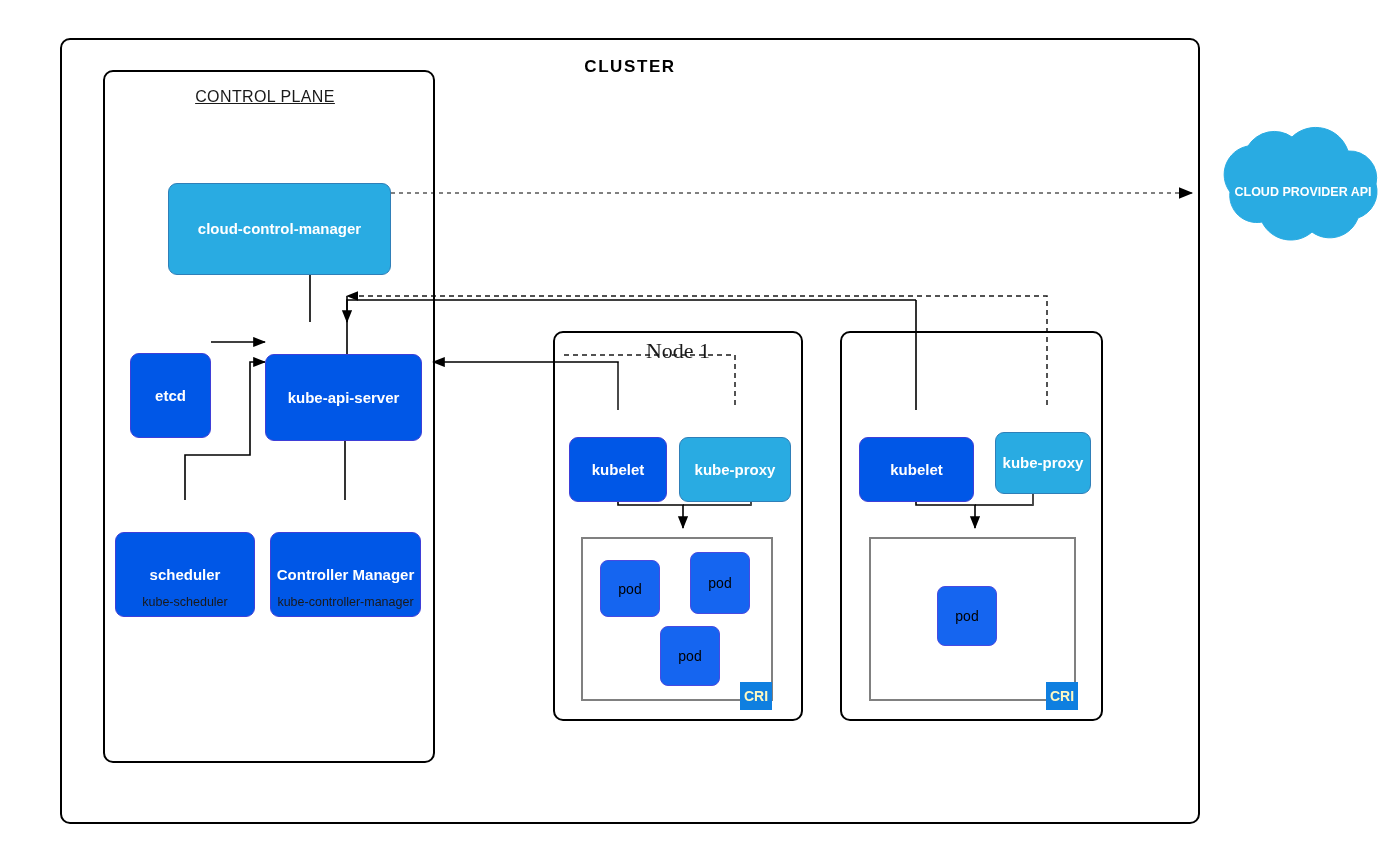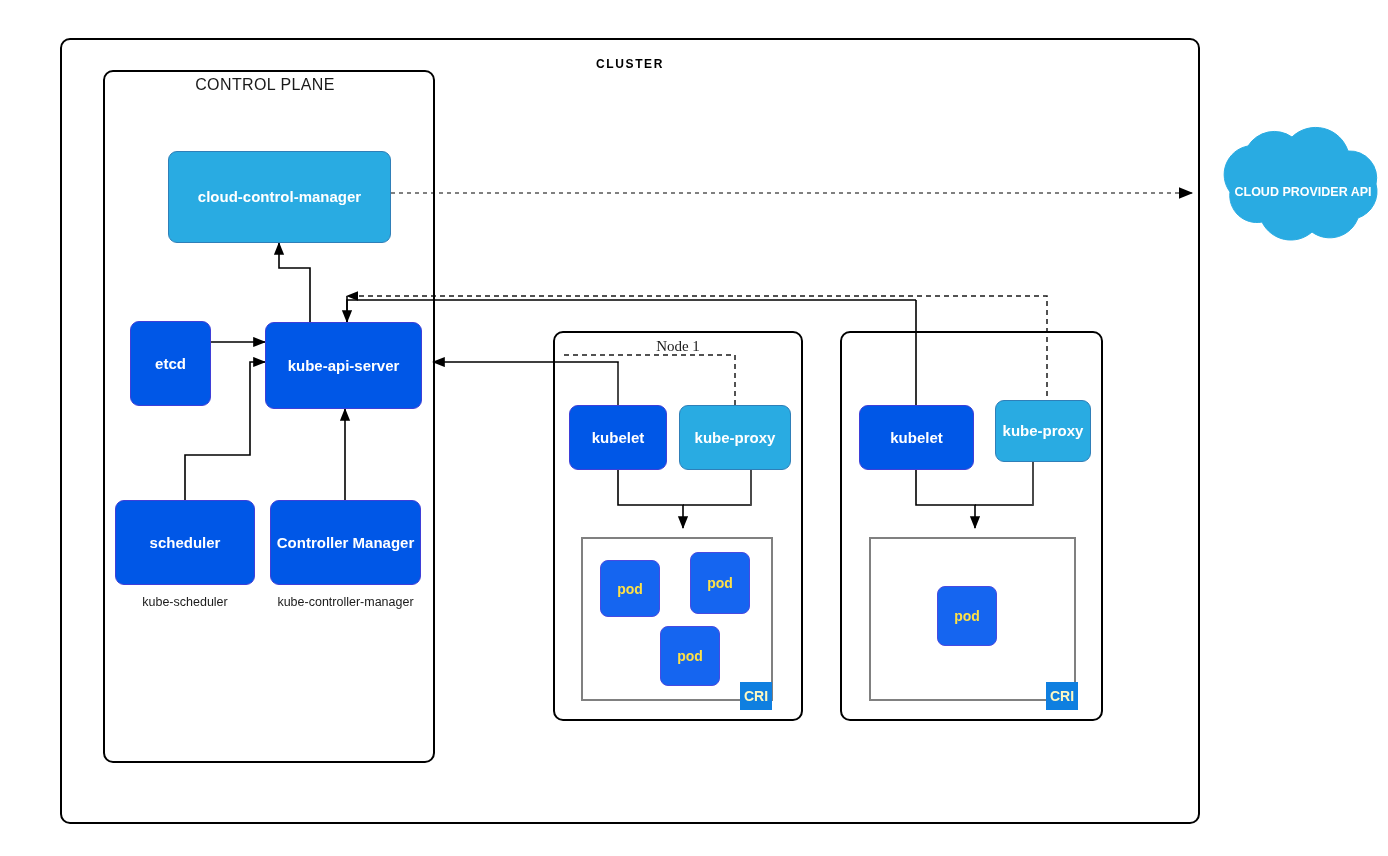"CLUSTER" .cluster-title { font-size: 12px -> 17px }
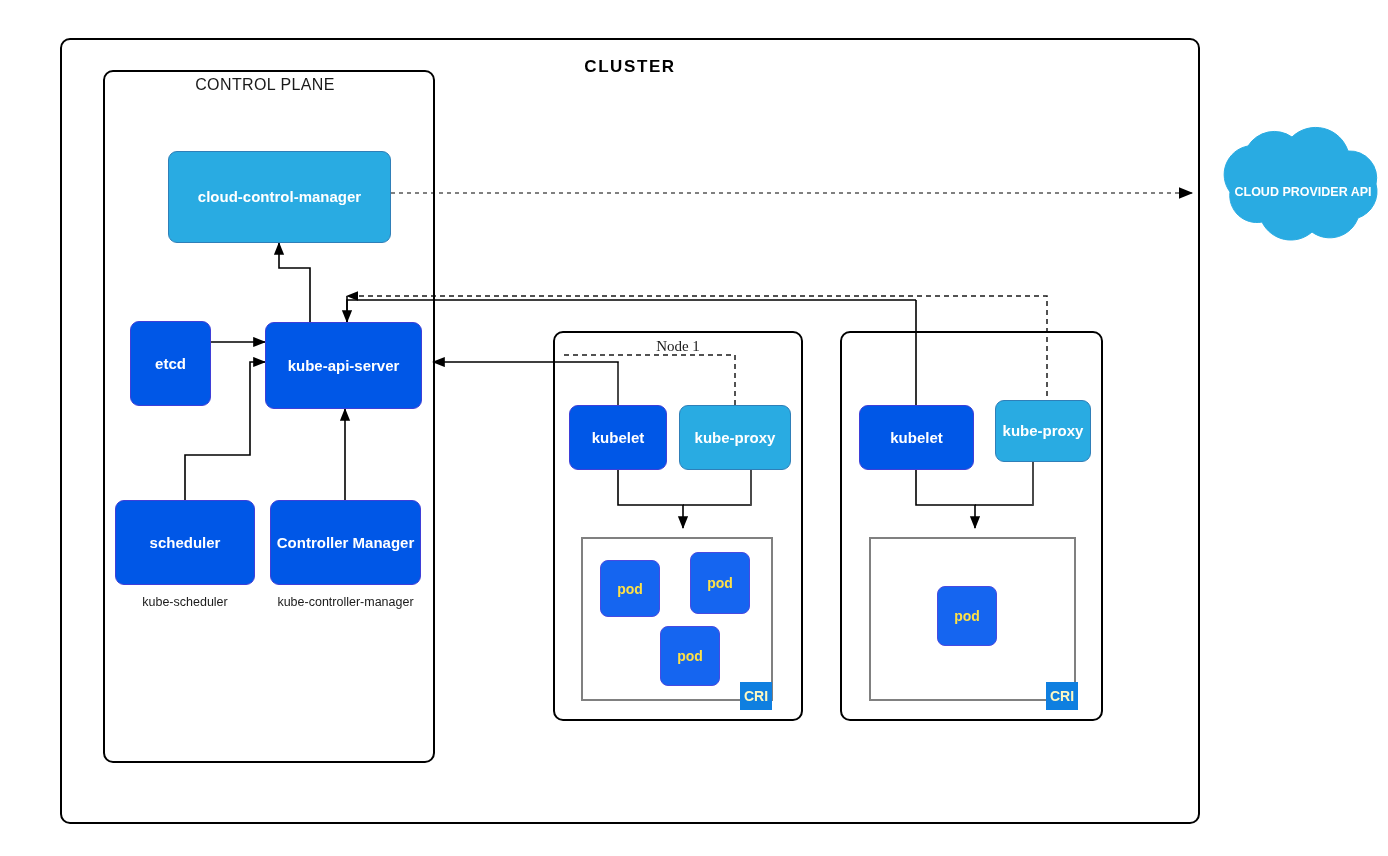"CONTROL PLANE" div.box-title { text-decoration: none -> underline; top: 76px -> 88px }
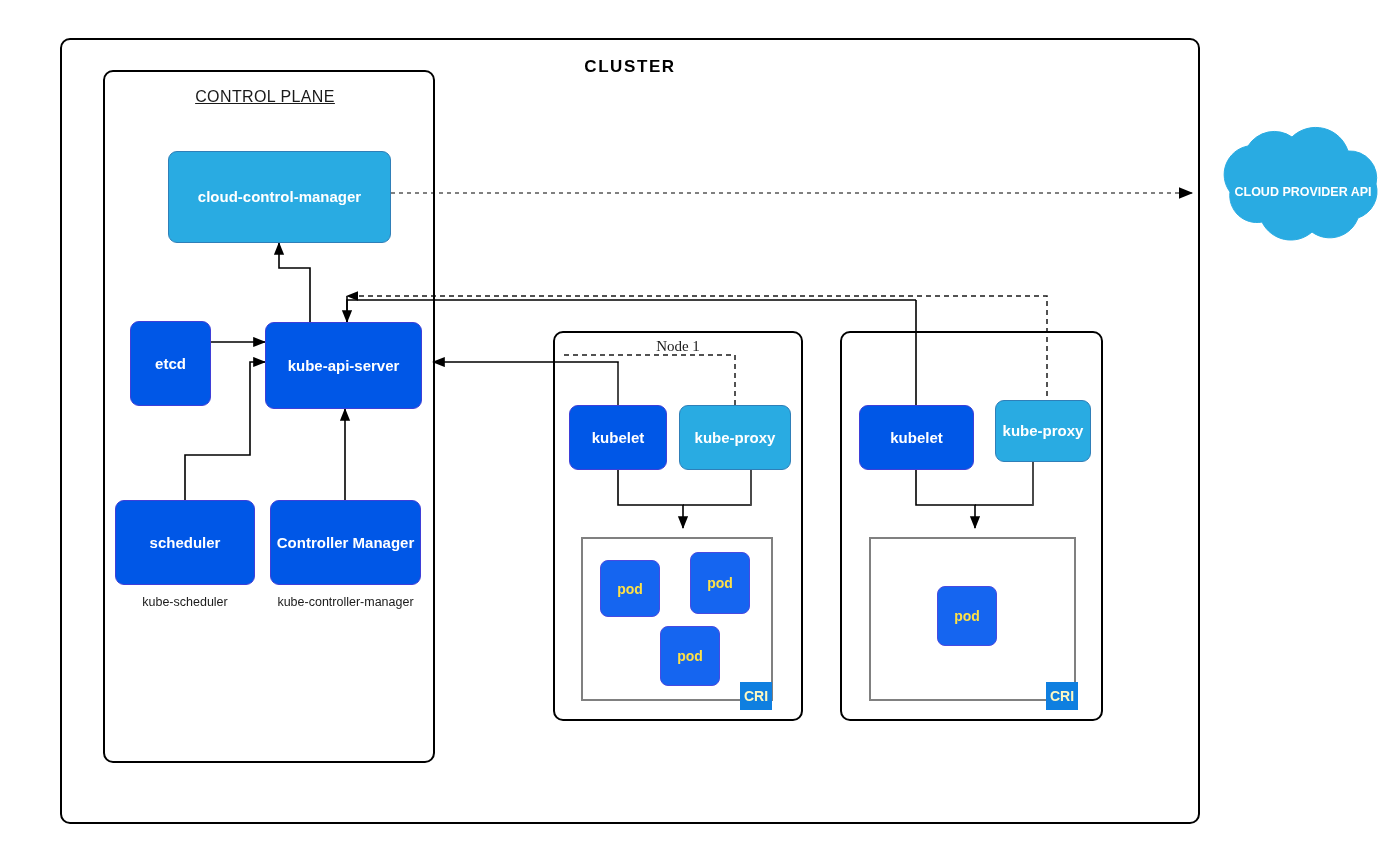"cloud-control-manager" .comp { margin-top: none -> 32px }
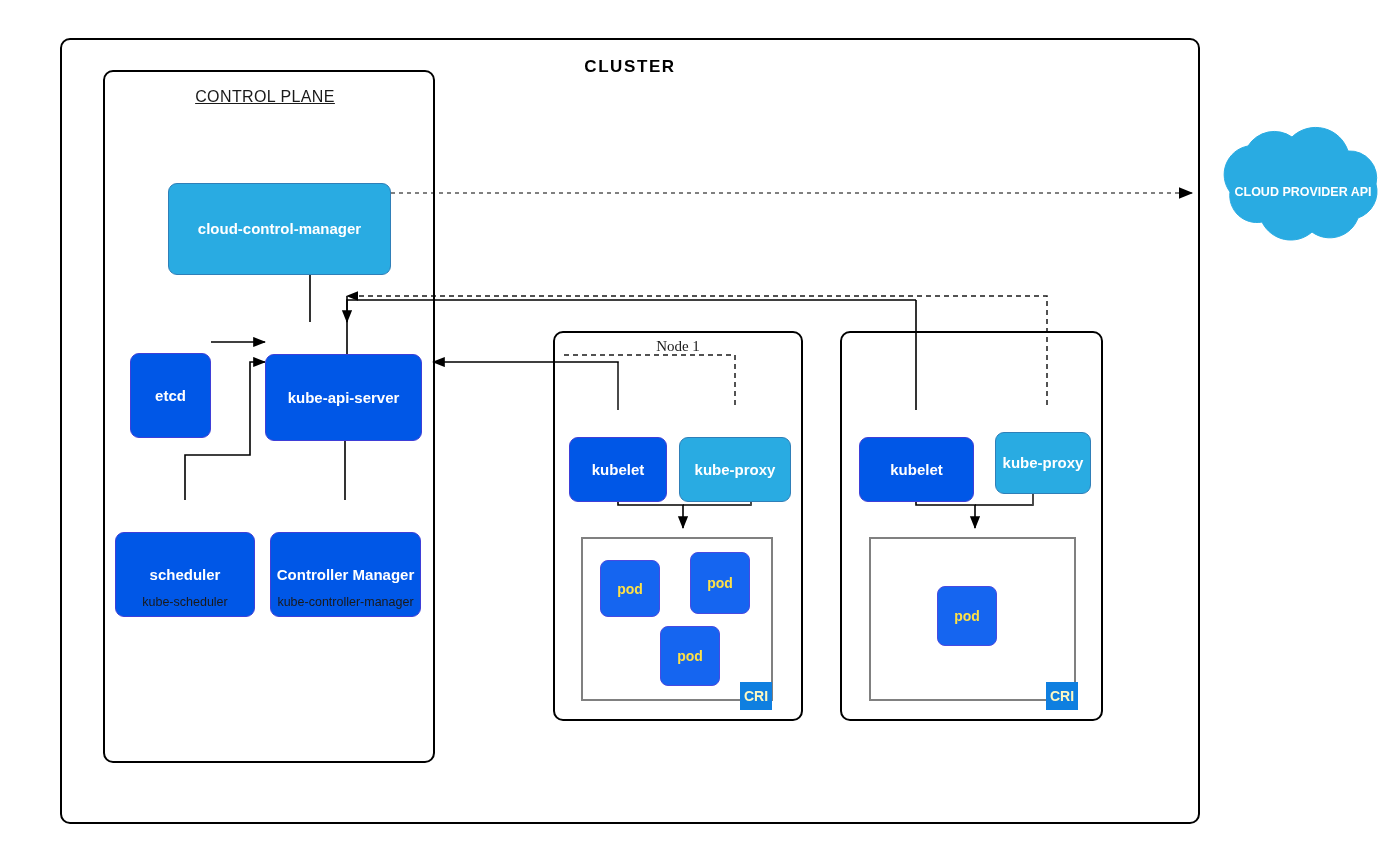"Node 1" .node-title { font-size: 15px -> 22px }
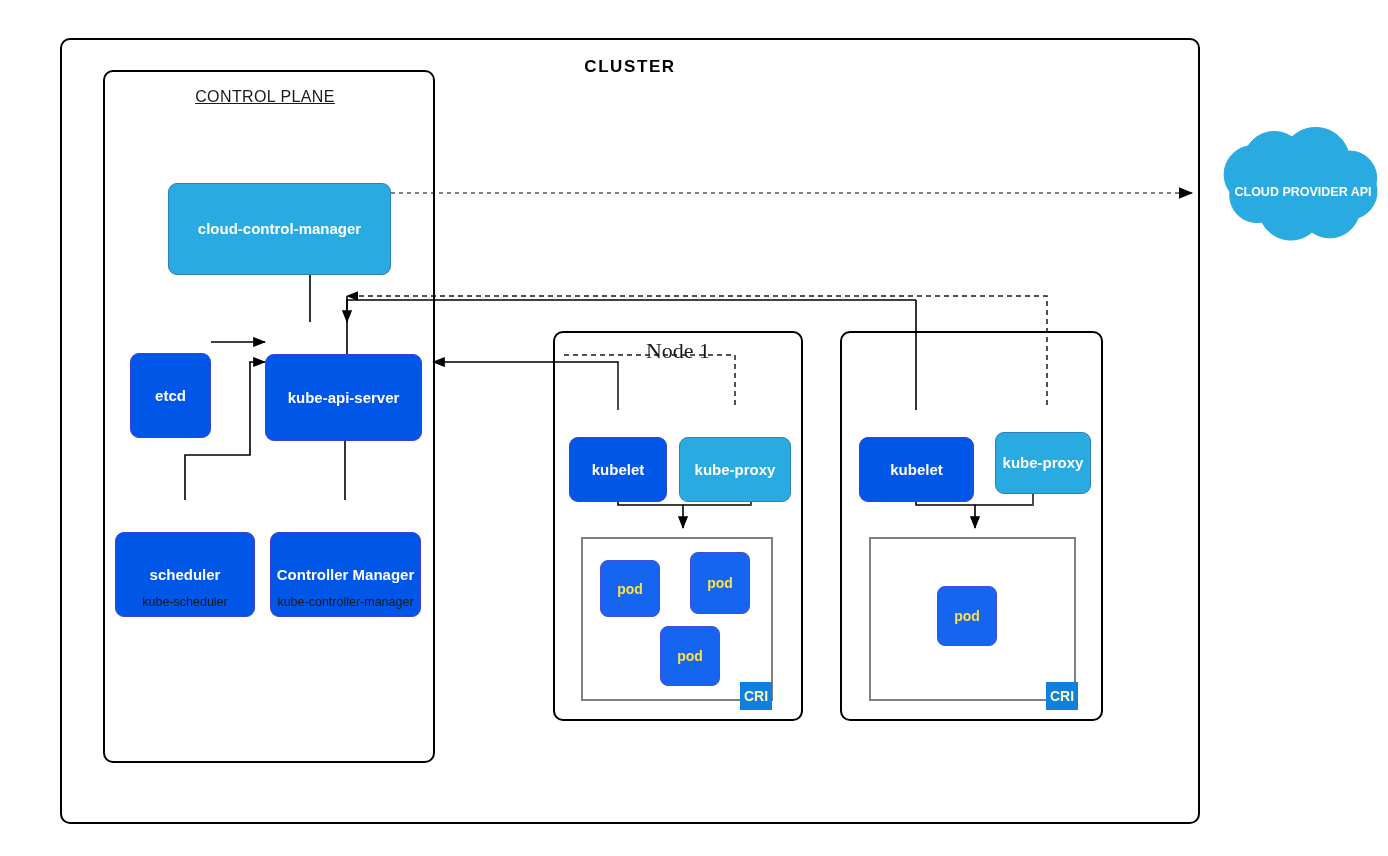"pod" .pod { color: #fde047 -> #000000; font-weight: bold -> normal }
